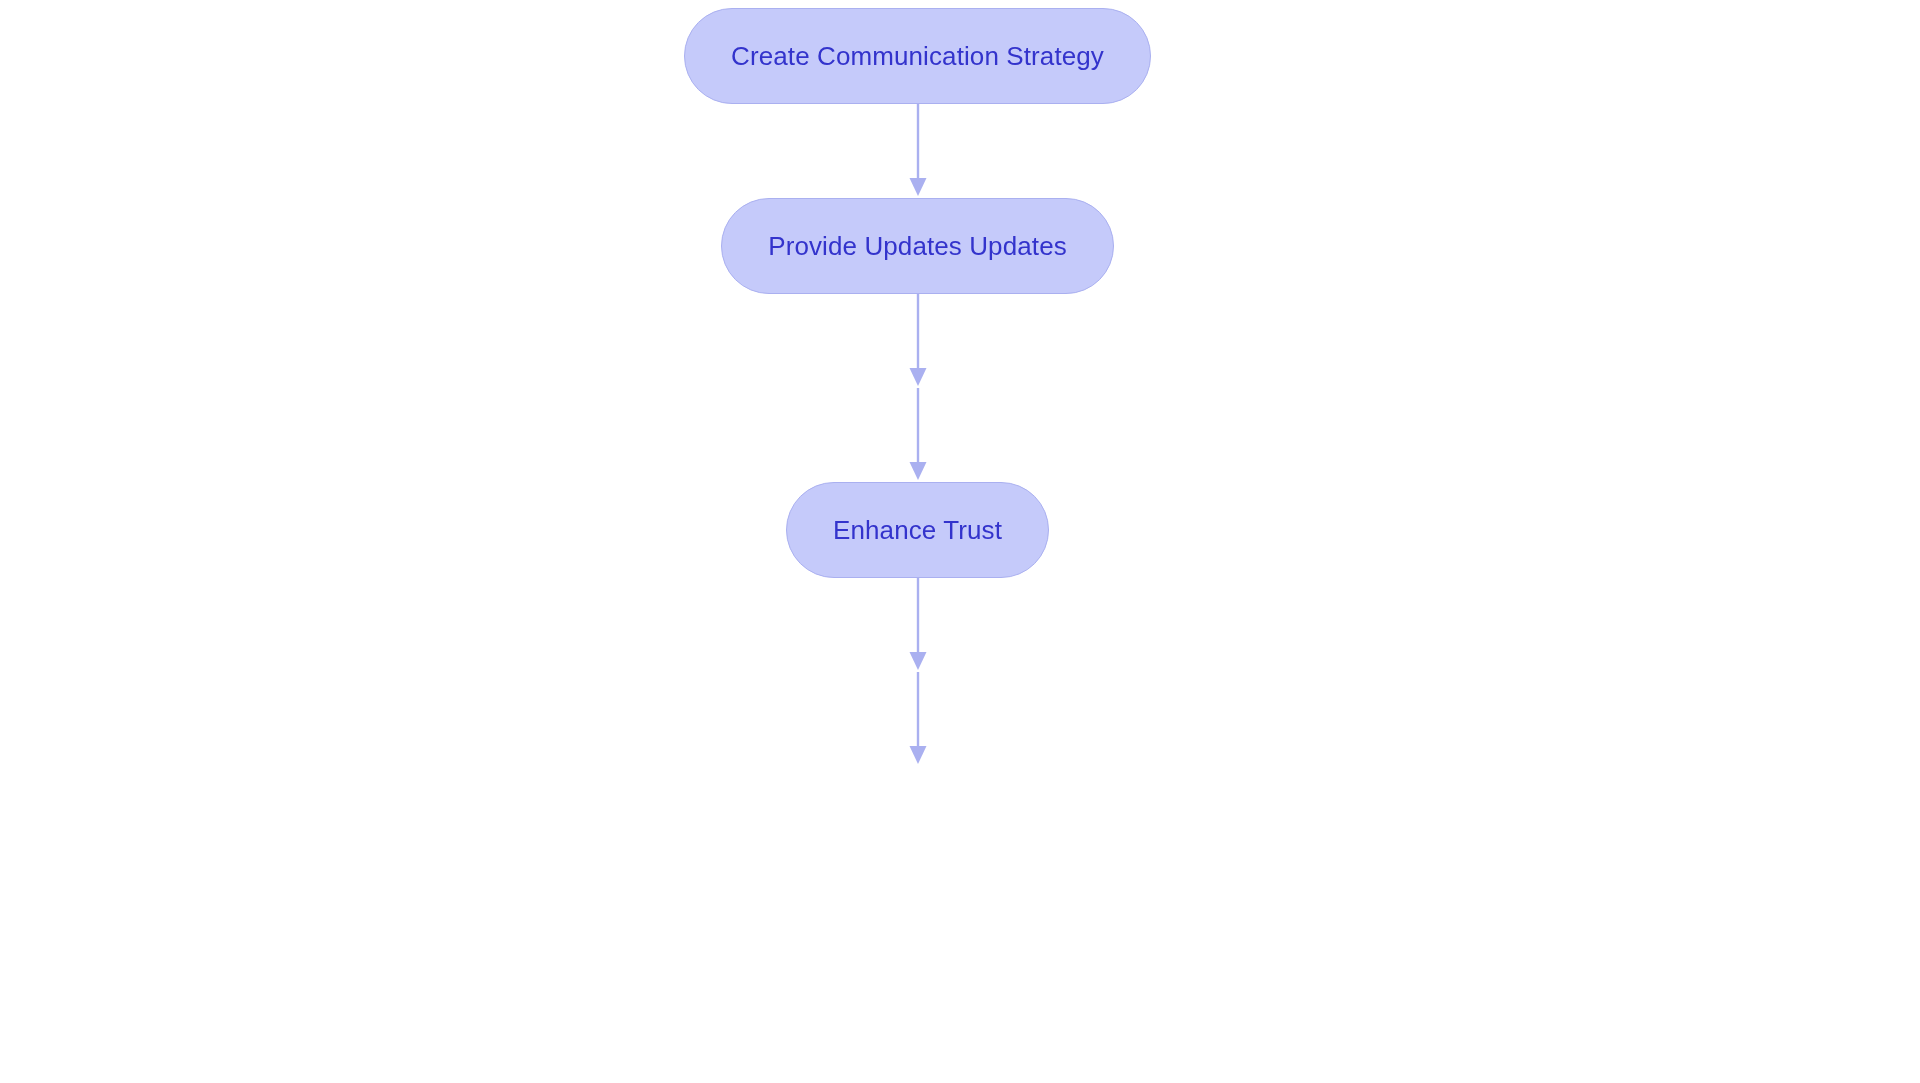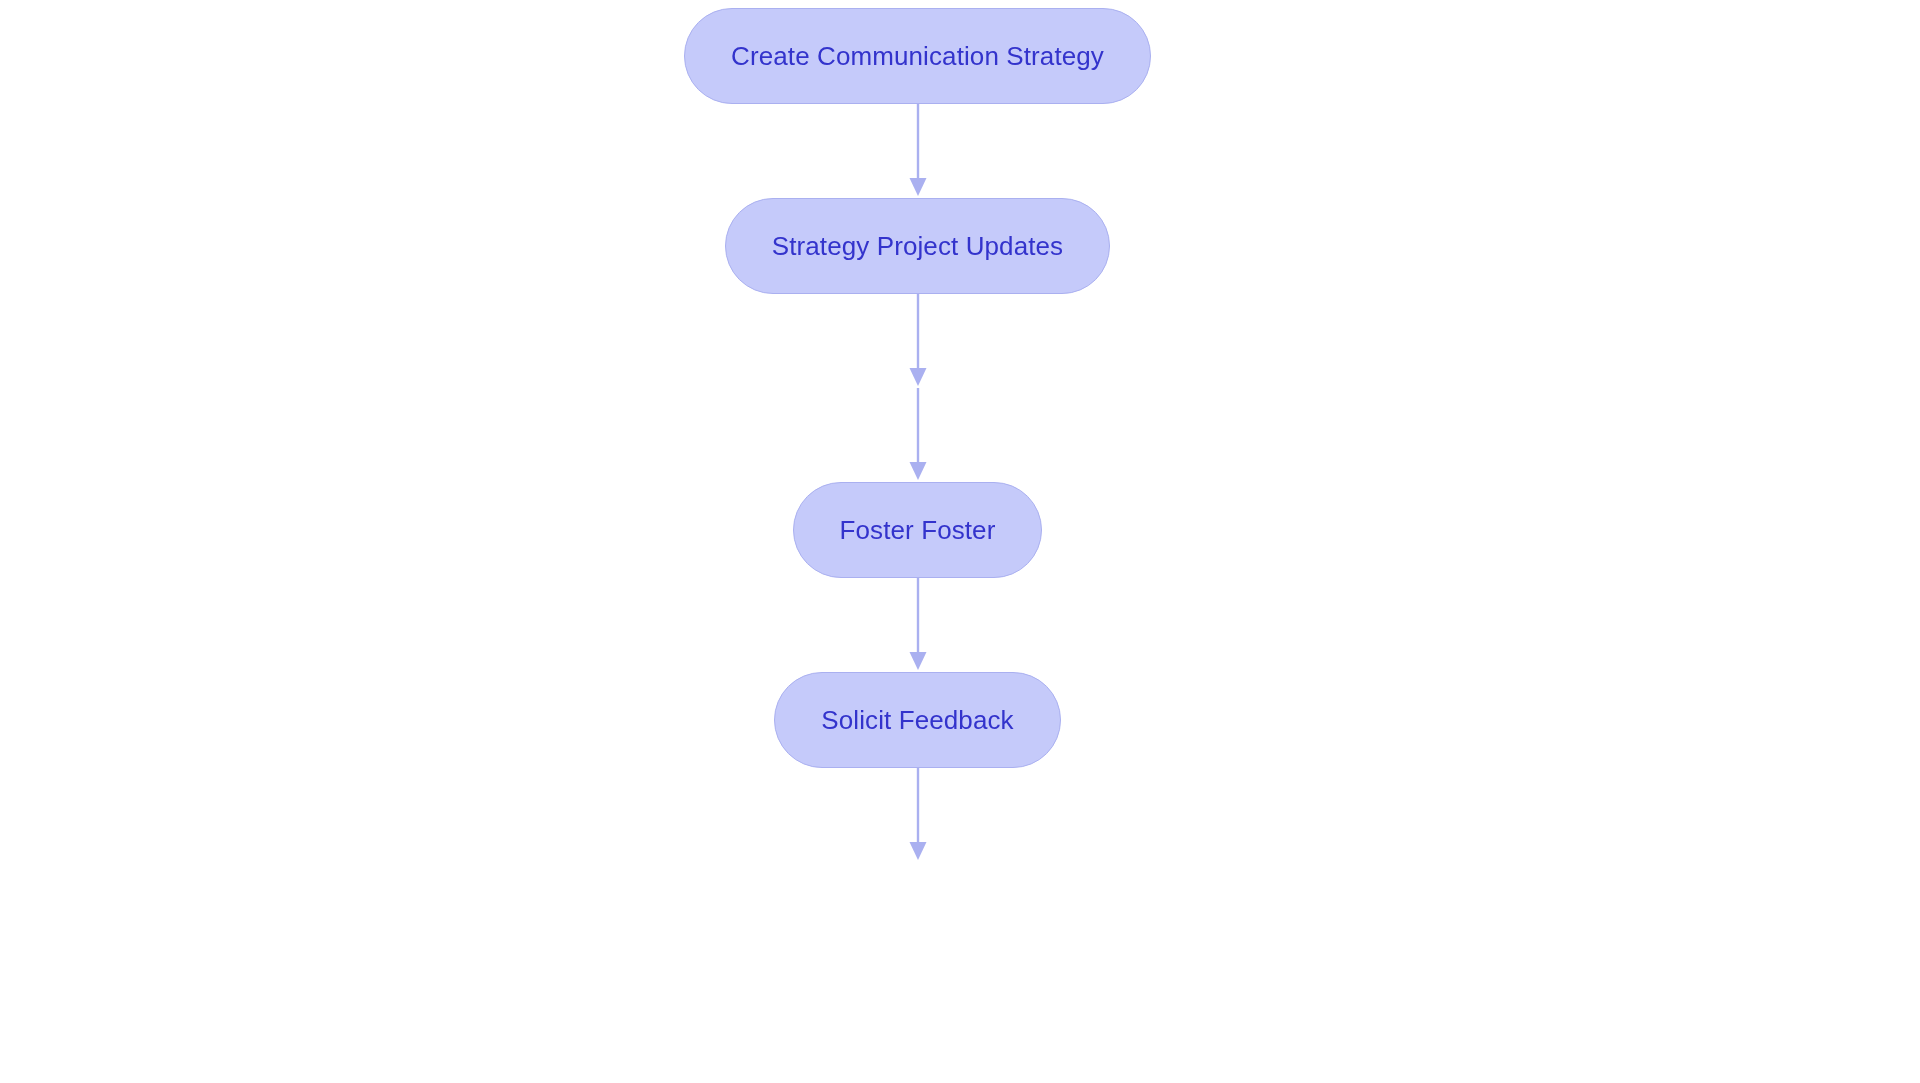"Strategy Project Updates" span.node-label { text: Strategy Project -> Provide Updates }
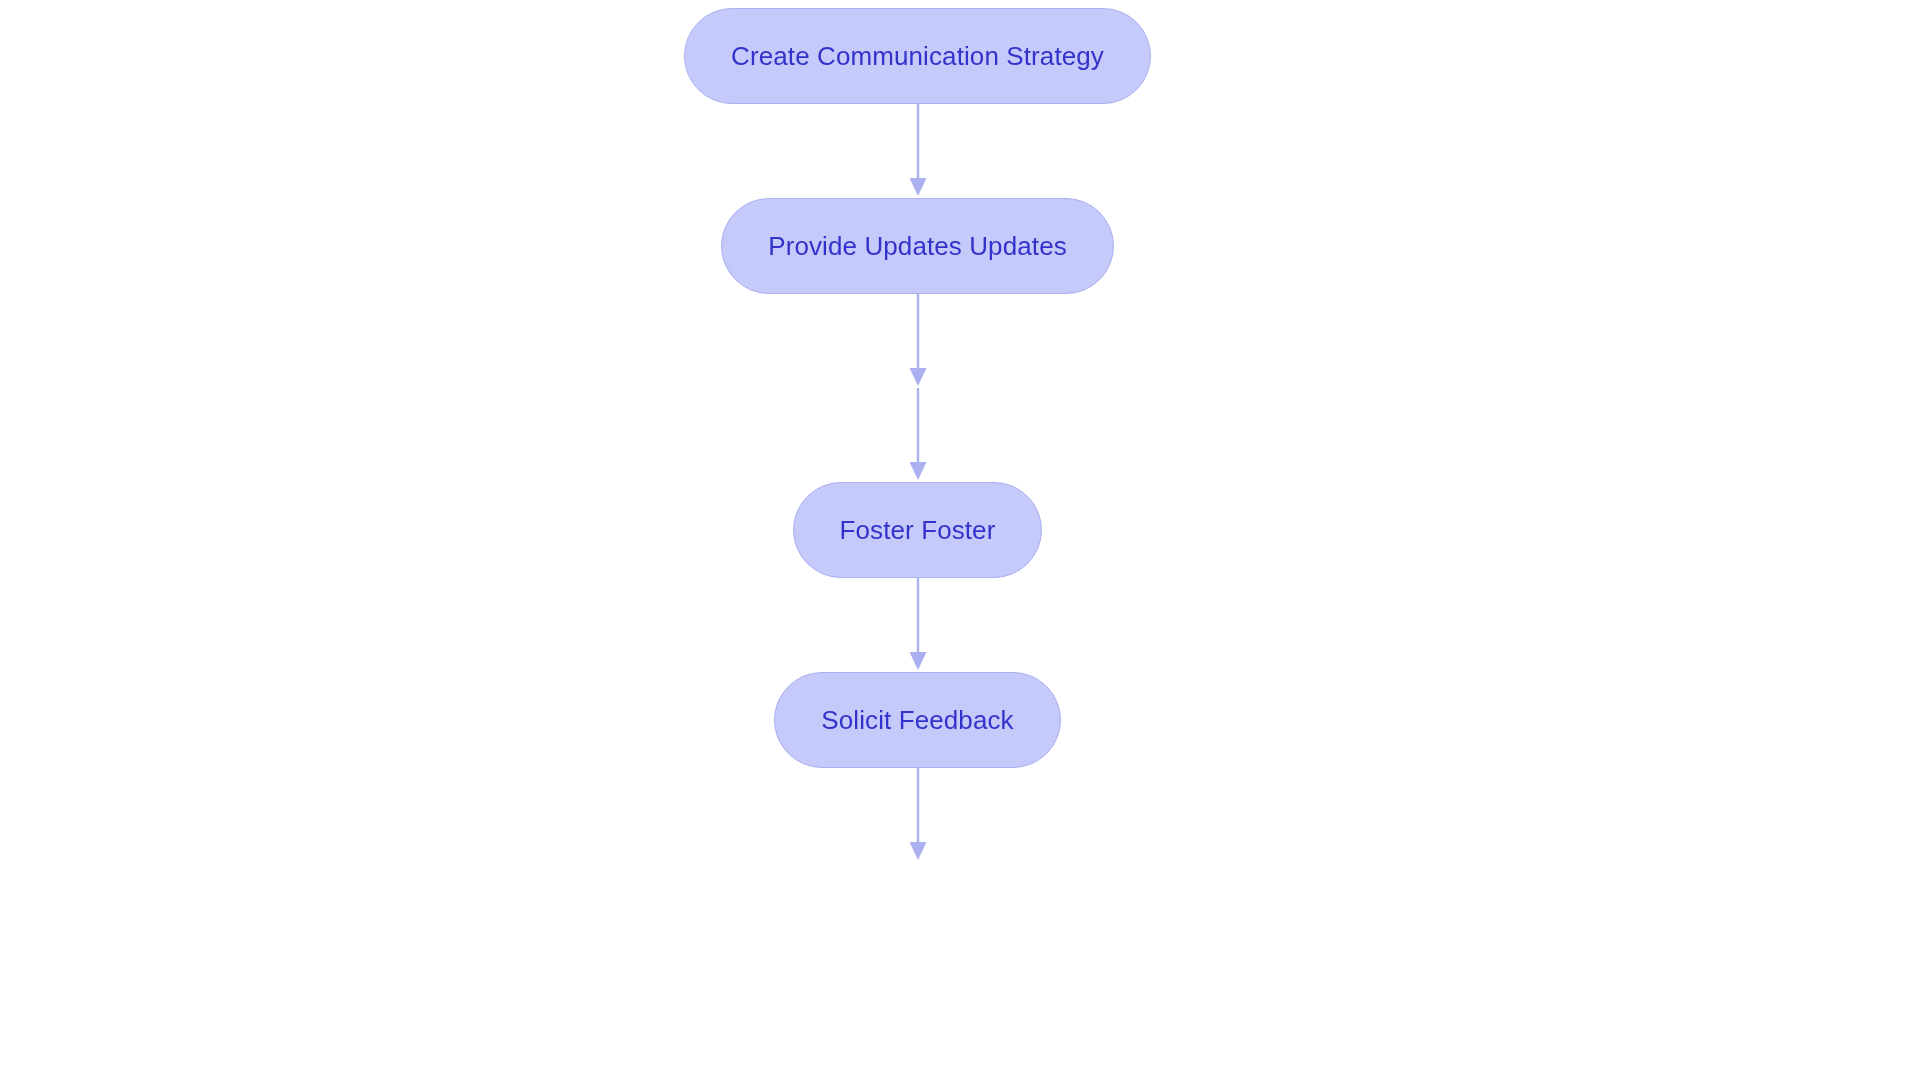"Foster Foster" span.node-label { text: Foster Foster -> Enhance Trust }
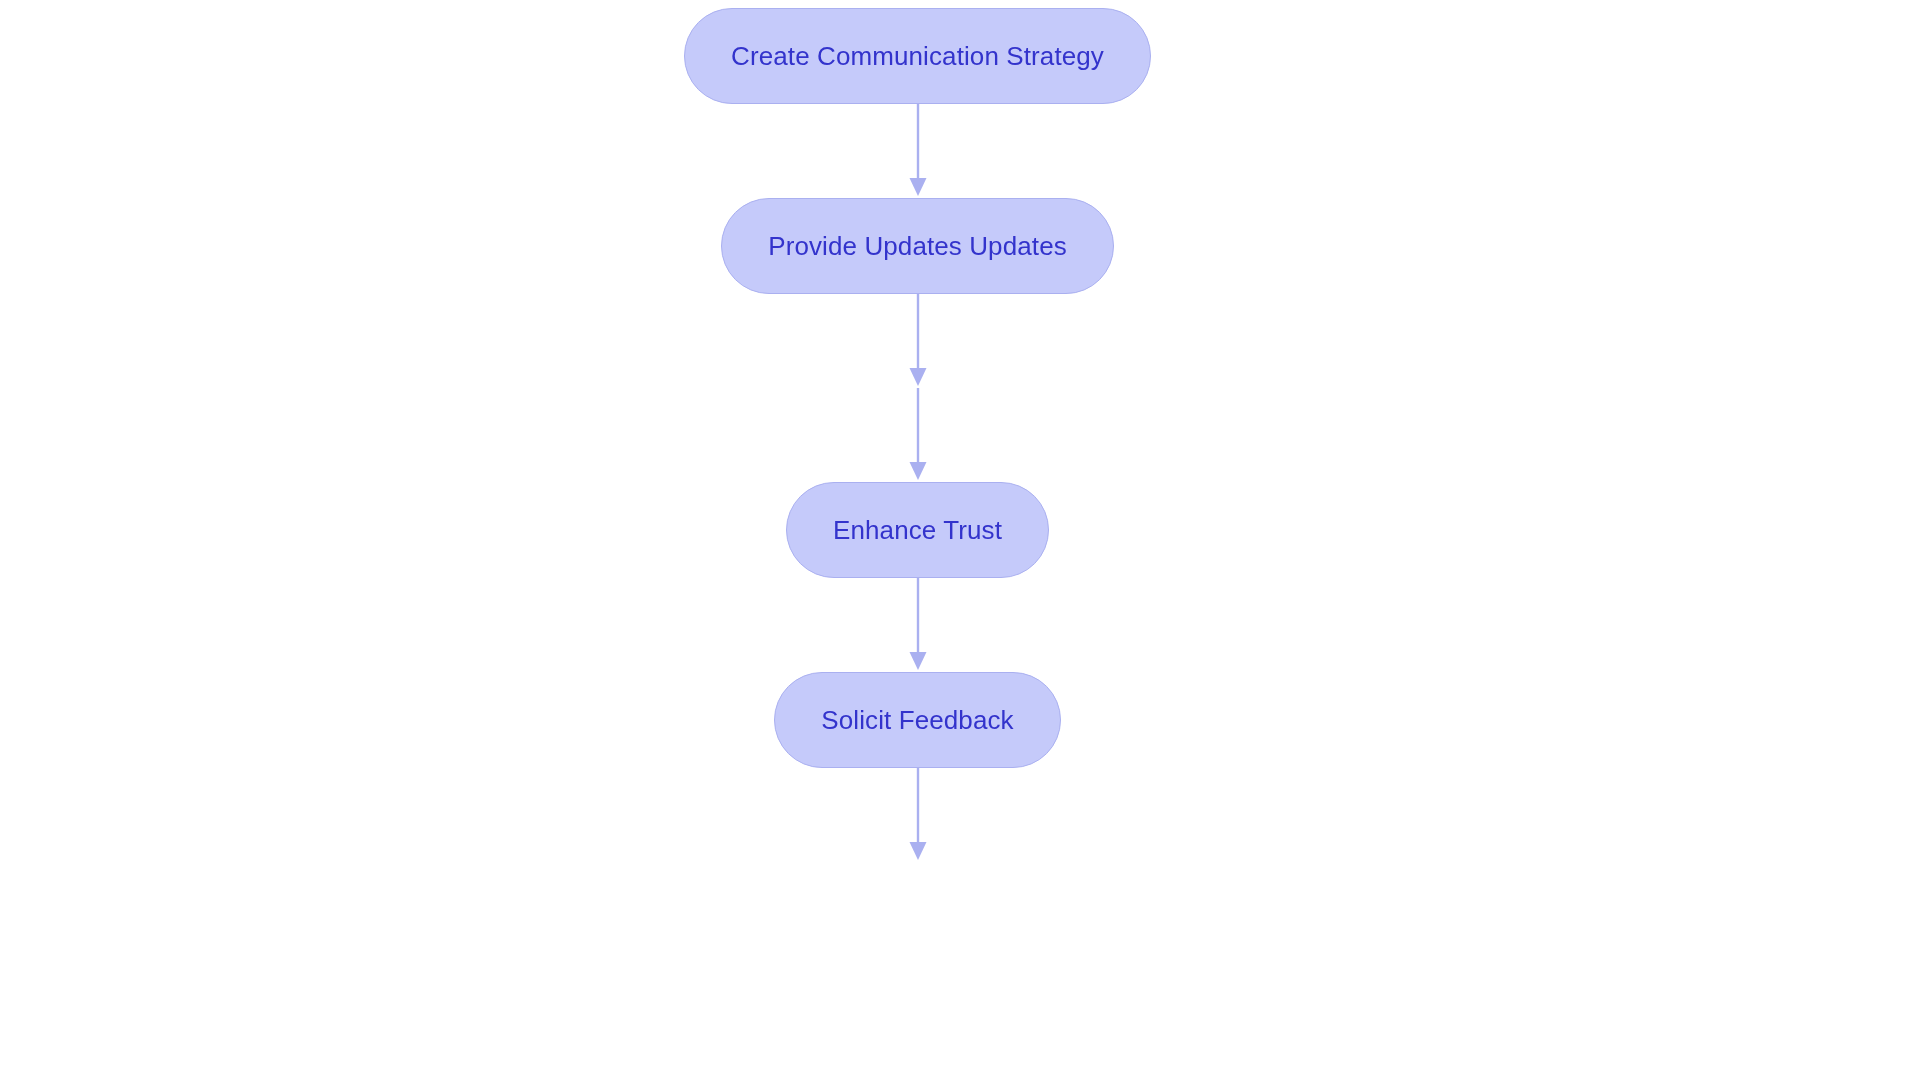"Solicit Feedback" div.node { html: <div> <span>Solicit Feedback</span> </div> -> none }
